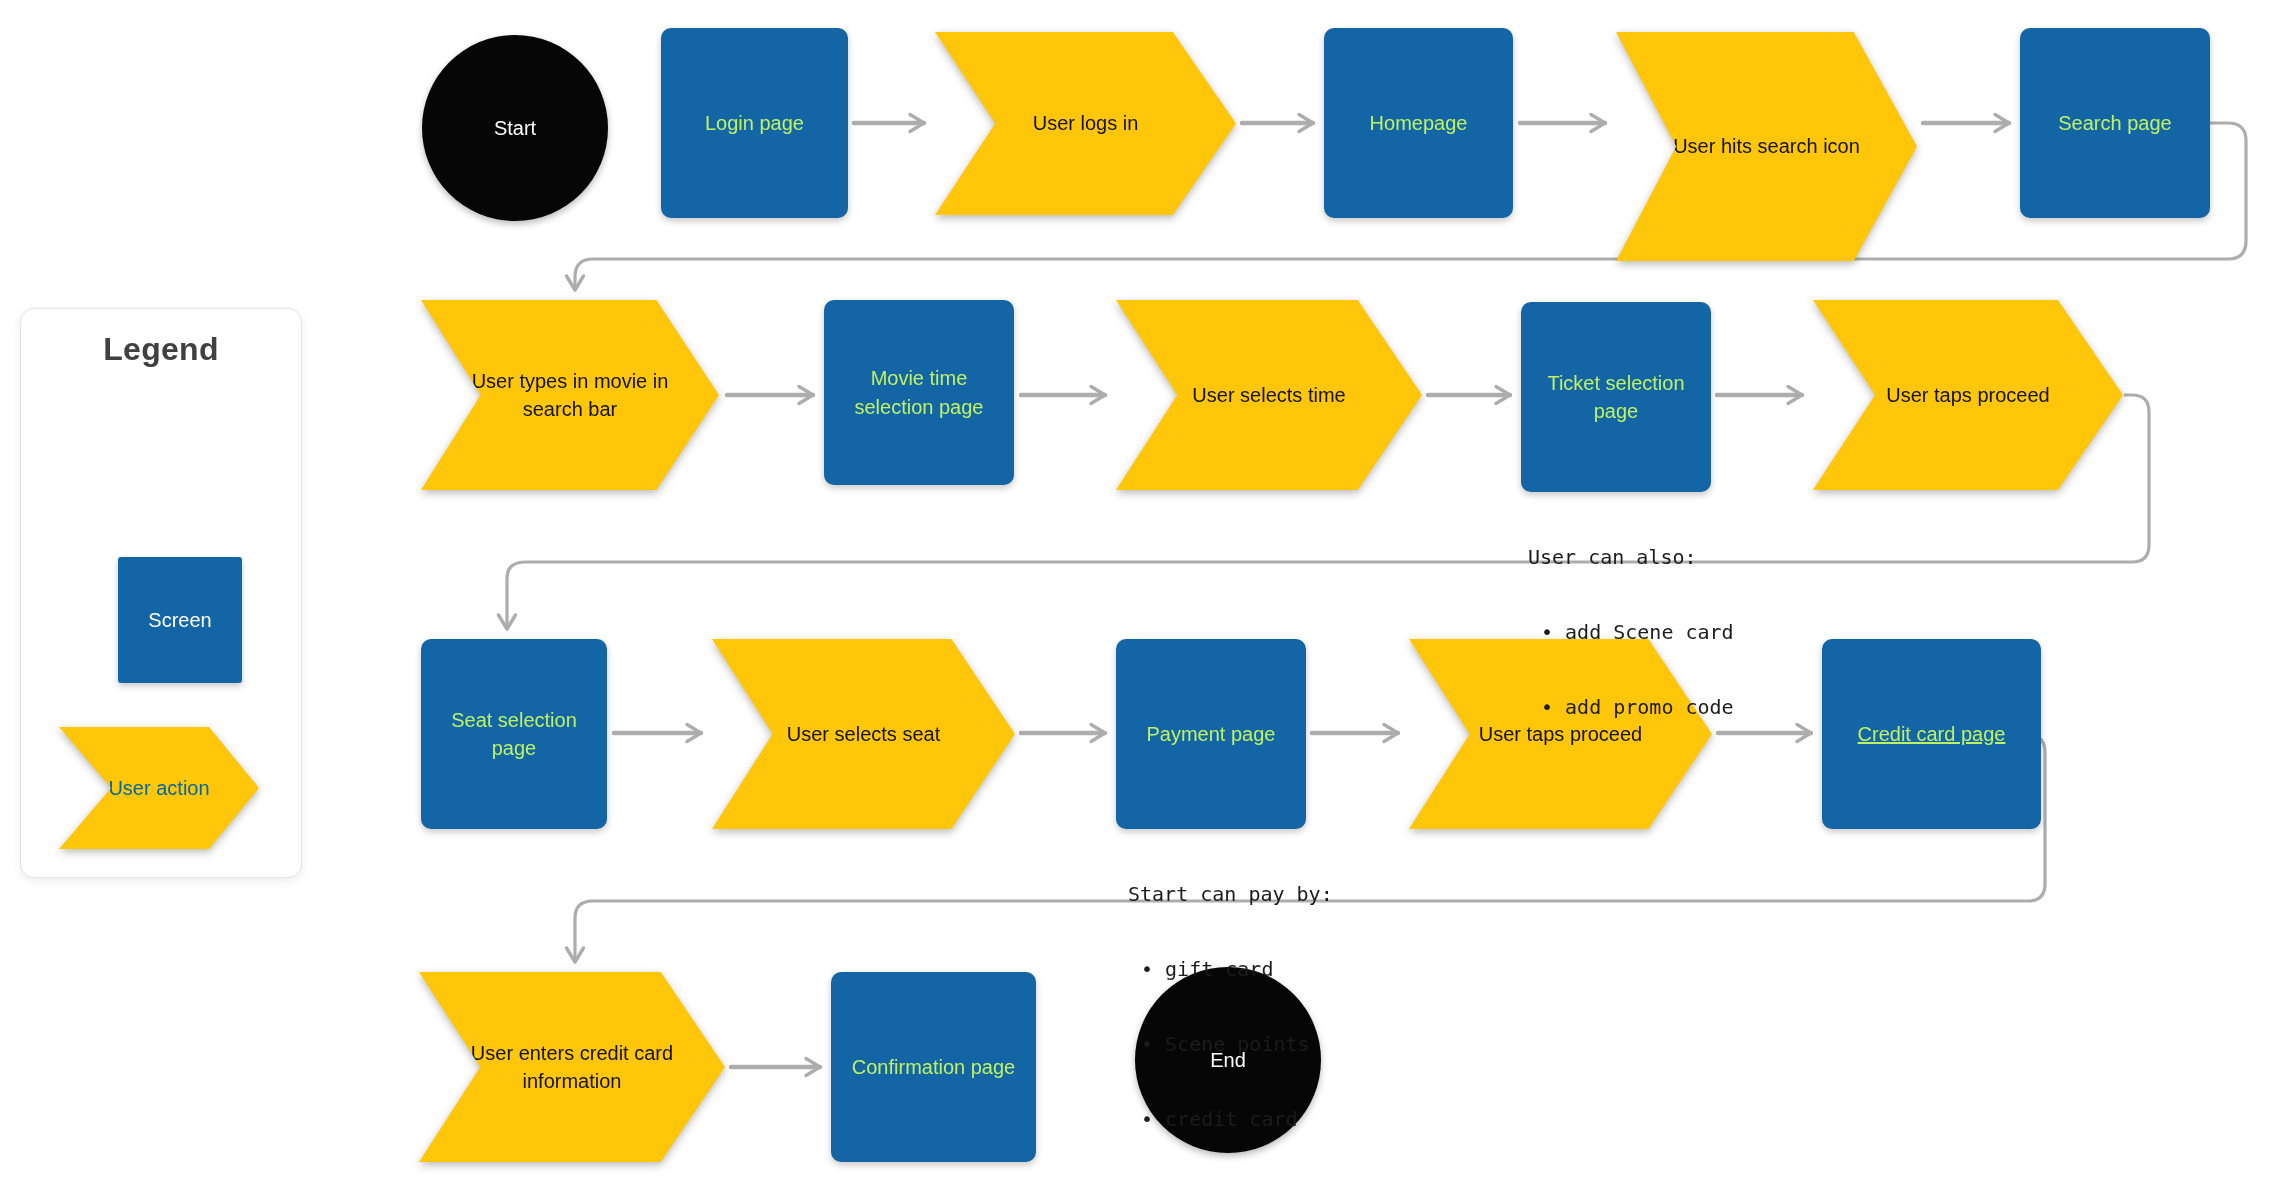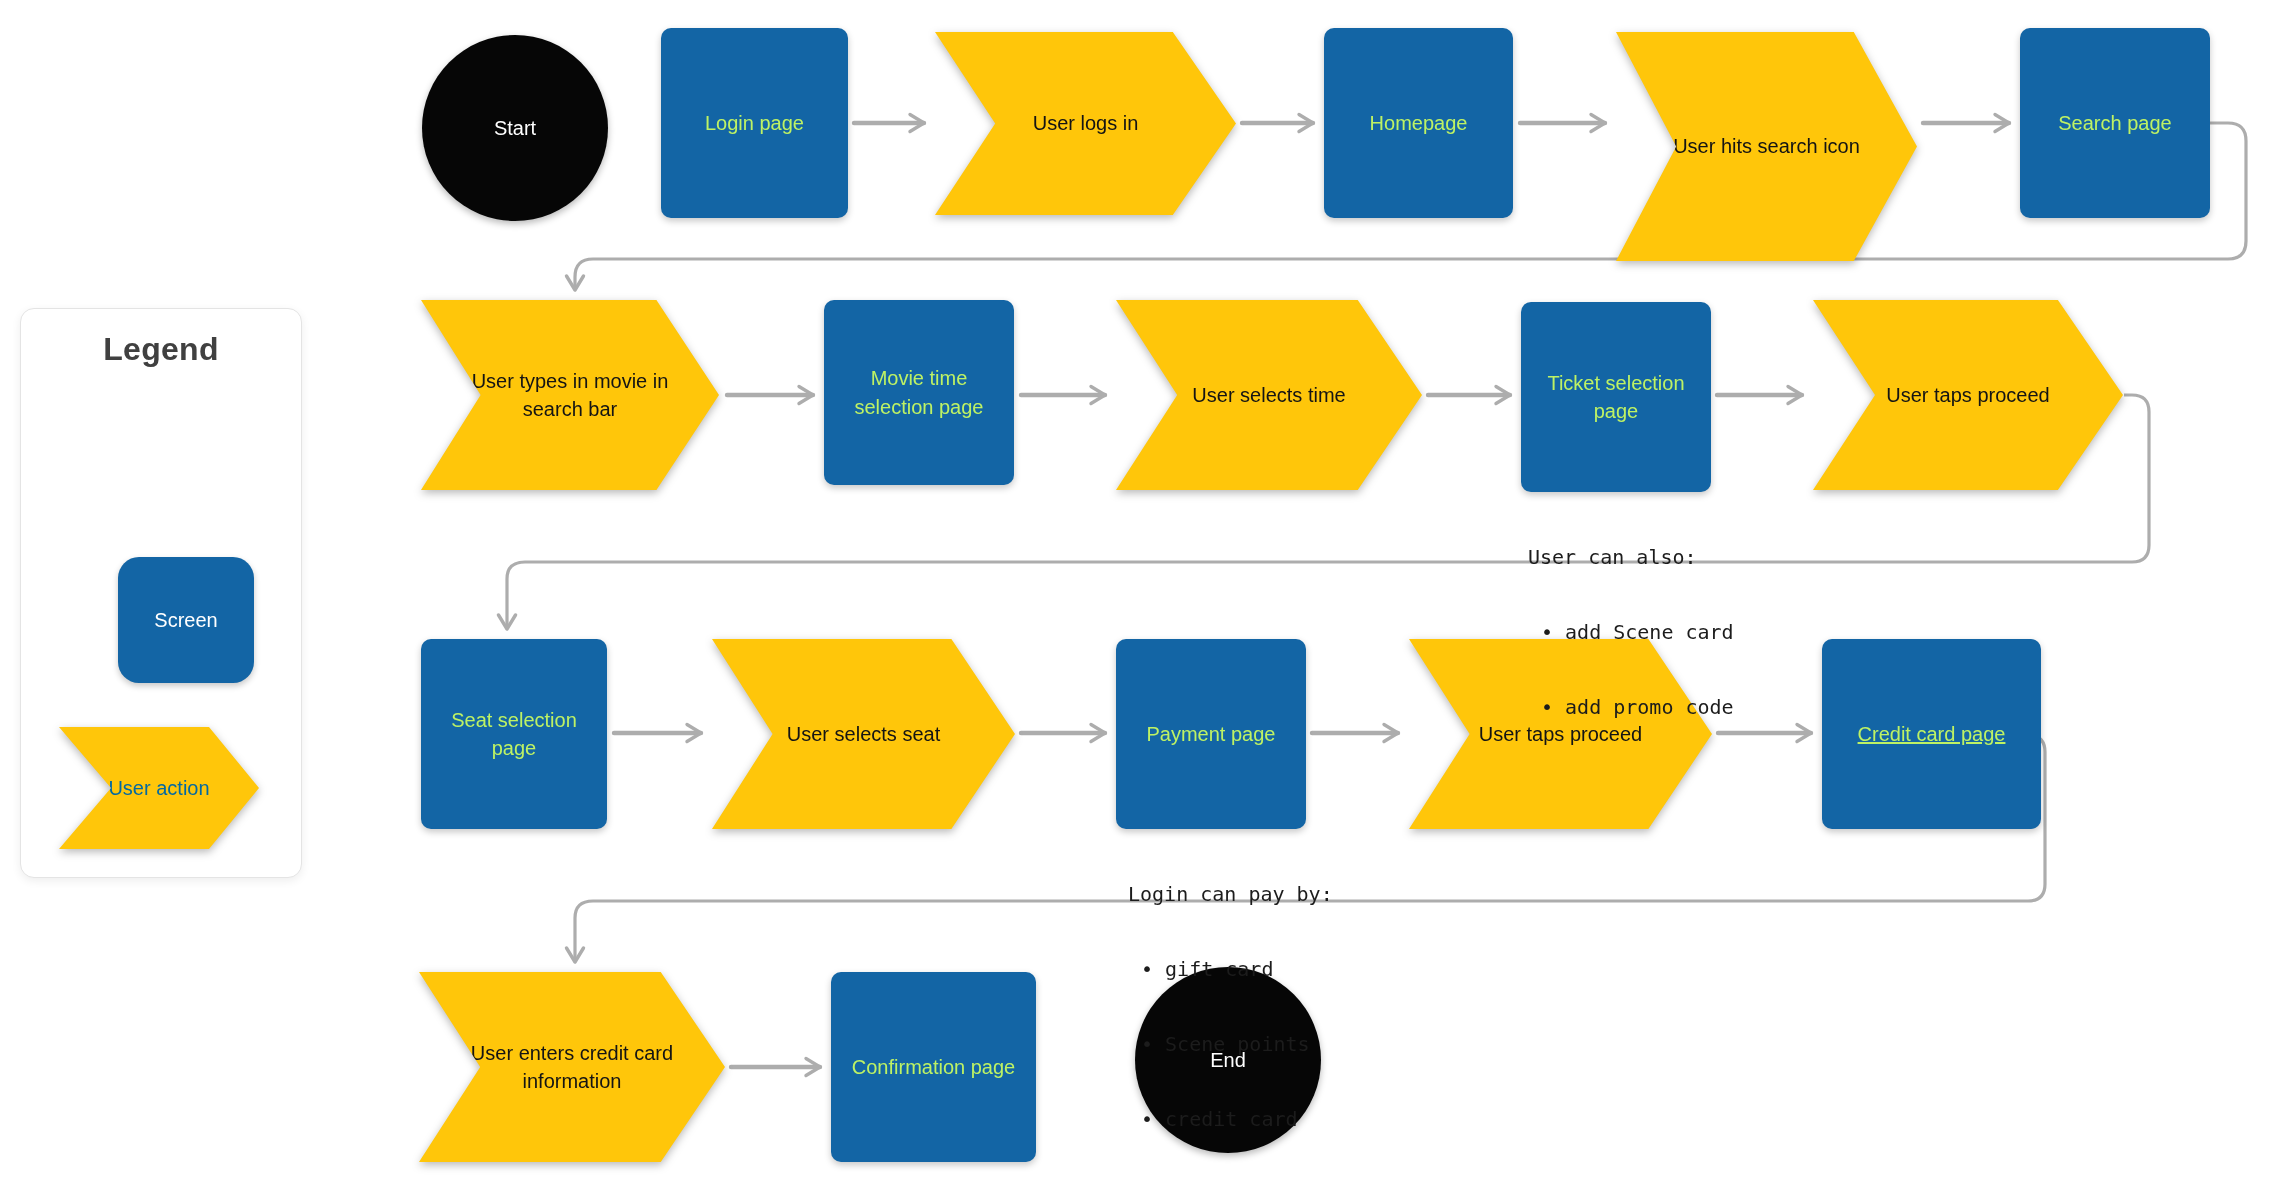"Screen" .lg-rect { border-radius: 21px -> 3px; width: 136px -> 124px }
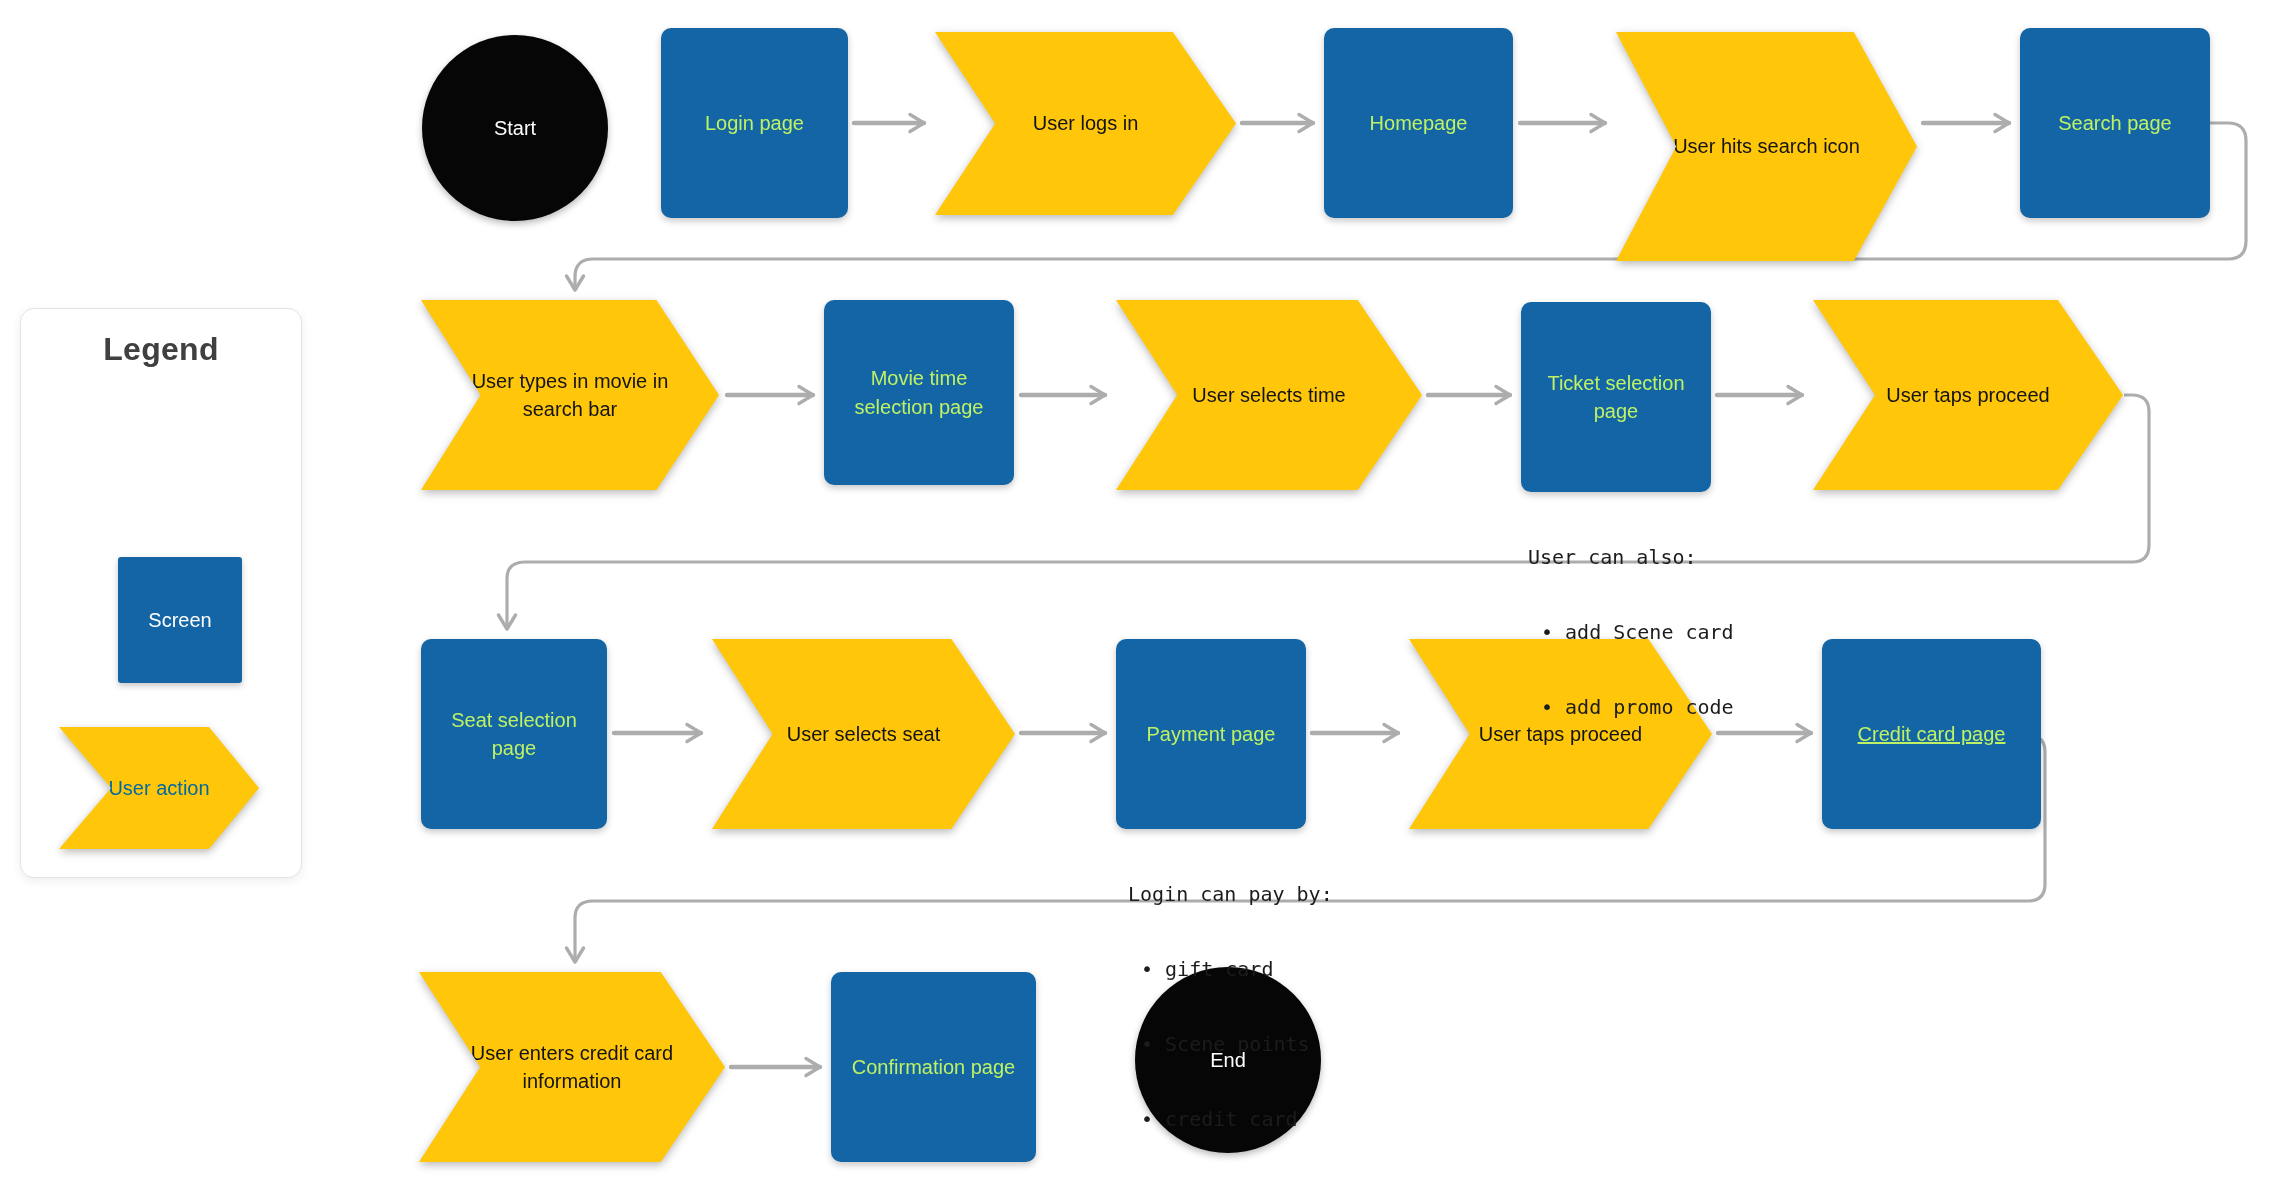"Login can pay by:" div.note-line { text: Login -> Start }
